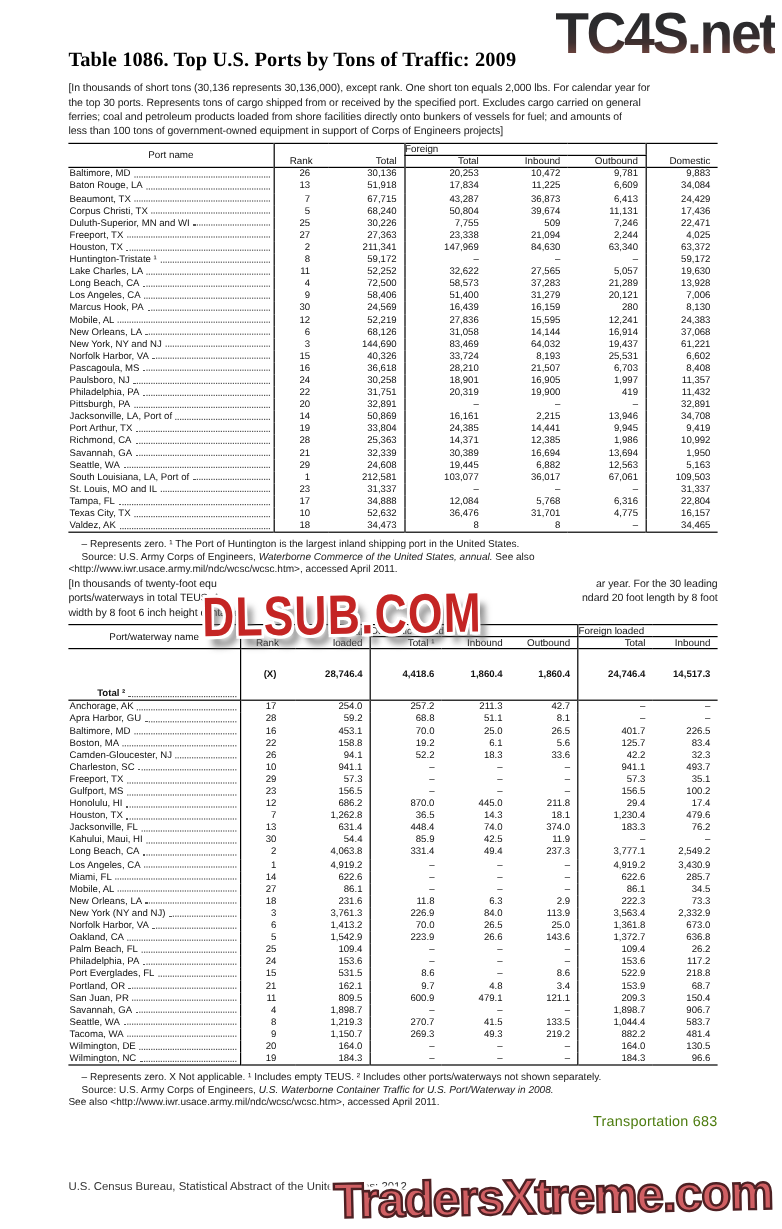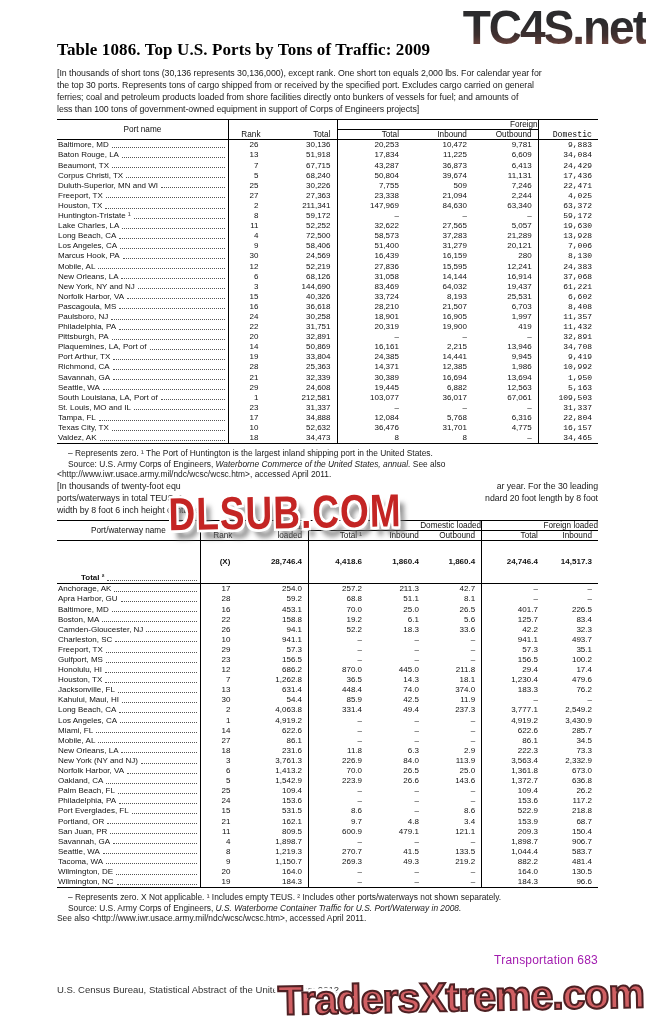"Foreign" .grp { text-align: right -> left }
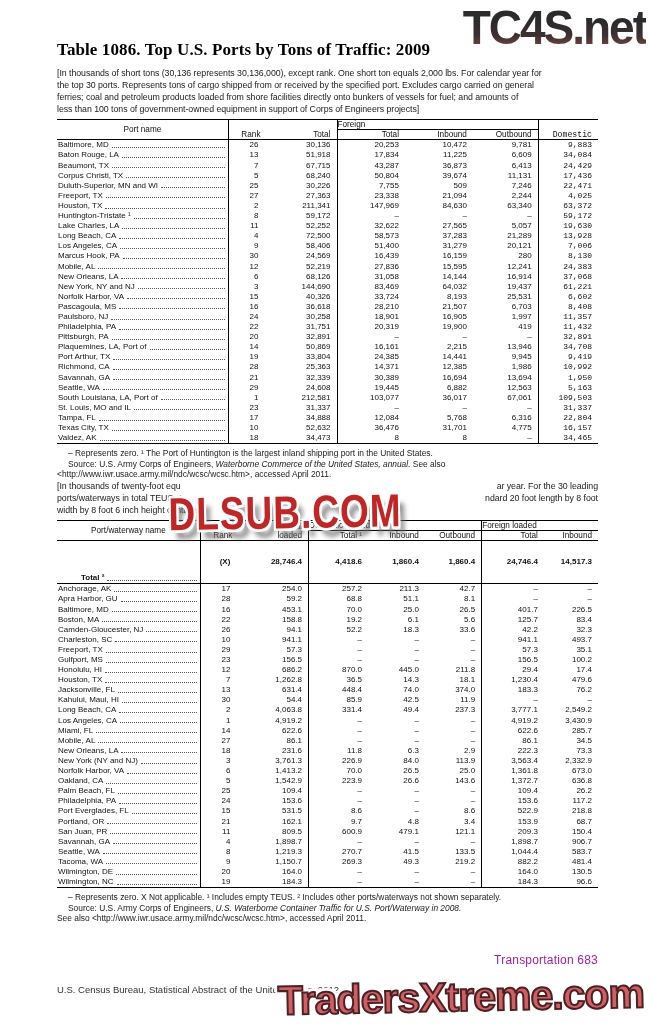"Domestic" #t1086 td:nth-child(7),#t1086 .vr3 { font-family: Liberation Mono, monospace -> none }
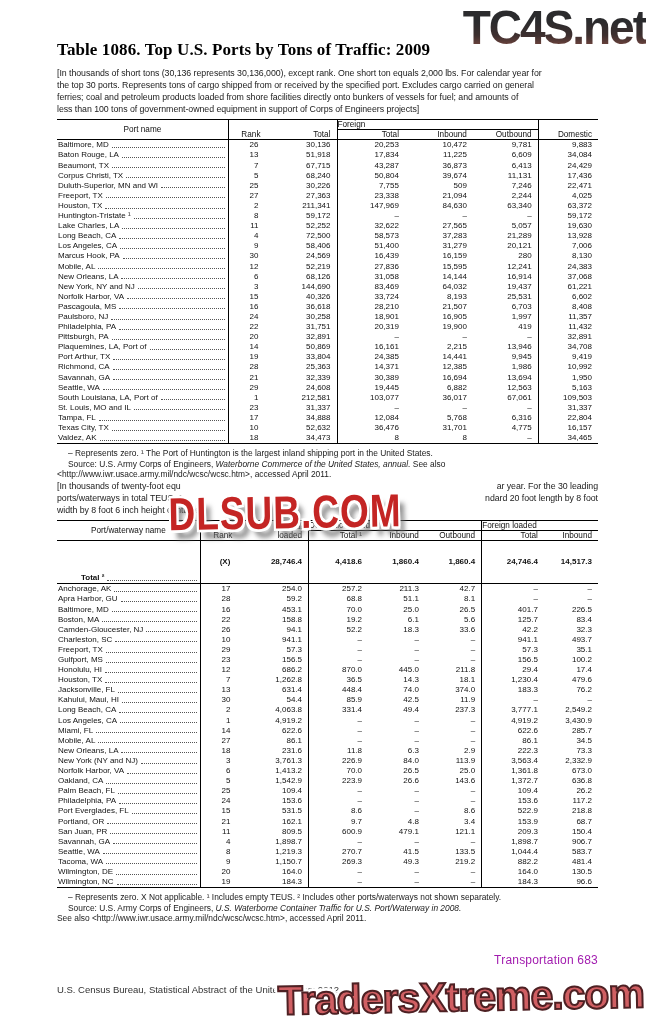"Plaquemines, LA, Port of" span.pname { text: Plaquemines -> Jacksonville }
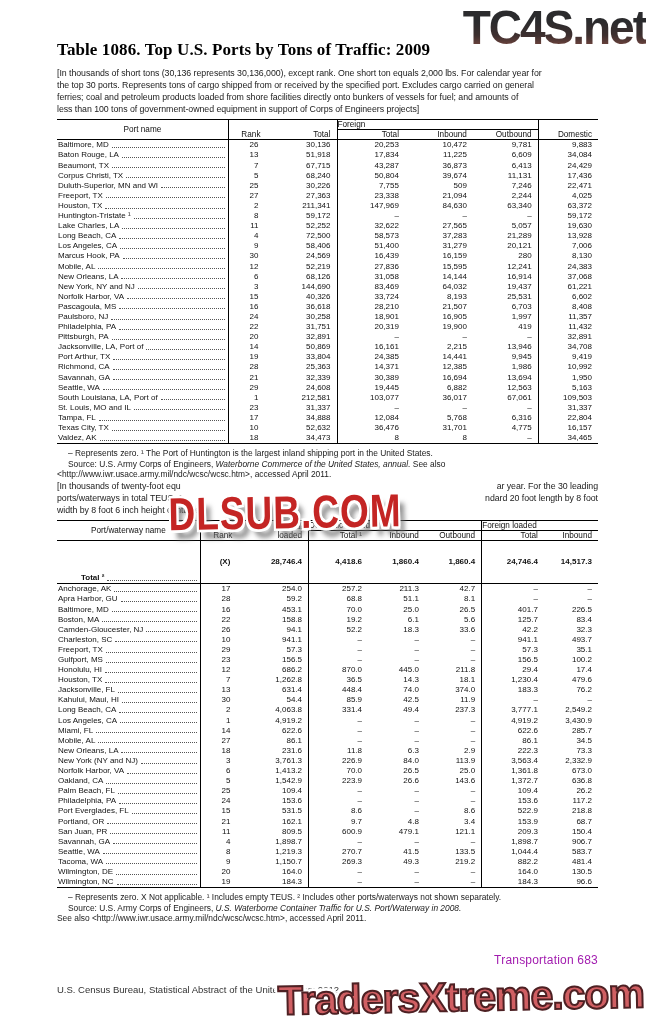"Transportation 683" .pagefoot { color: #a21caf -> #4d7c0f; top: 953px -> 927px }
